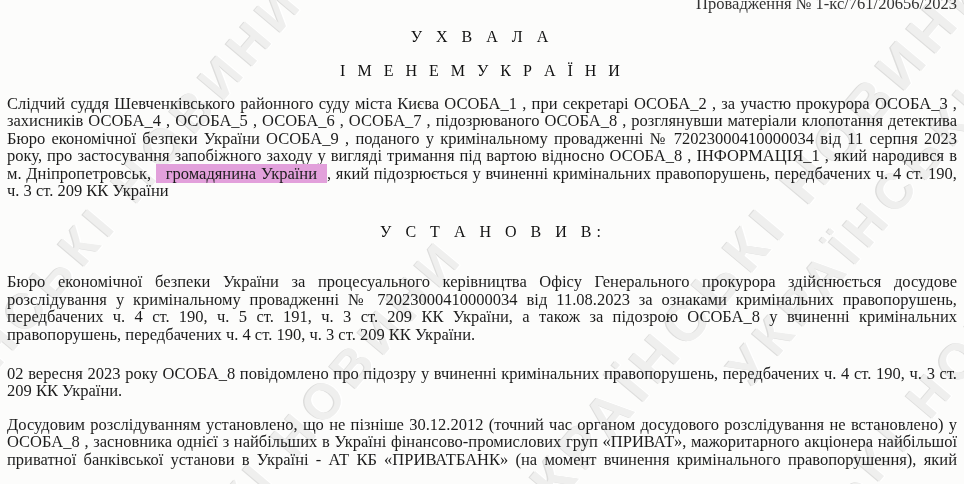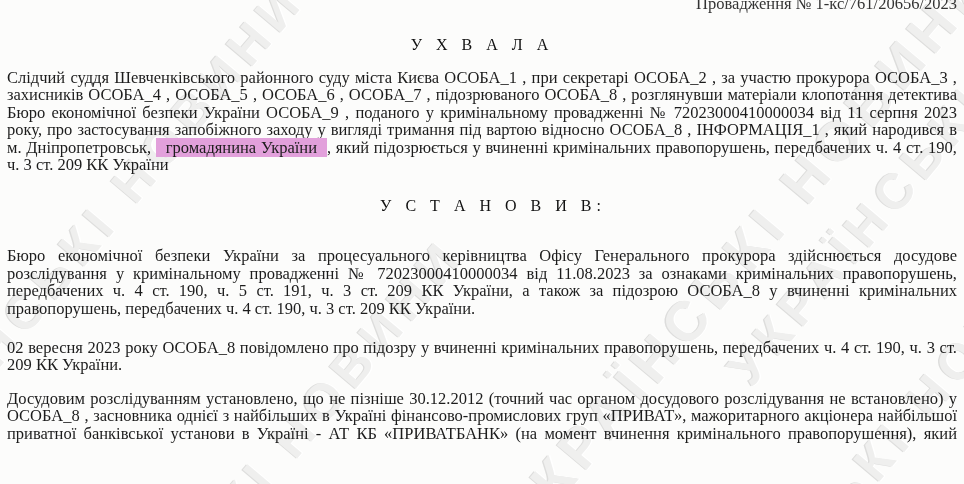"У Х В А Л" .title { padding-top: 36px -> 28px }
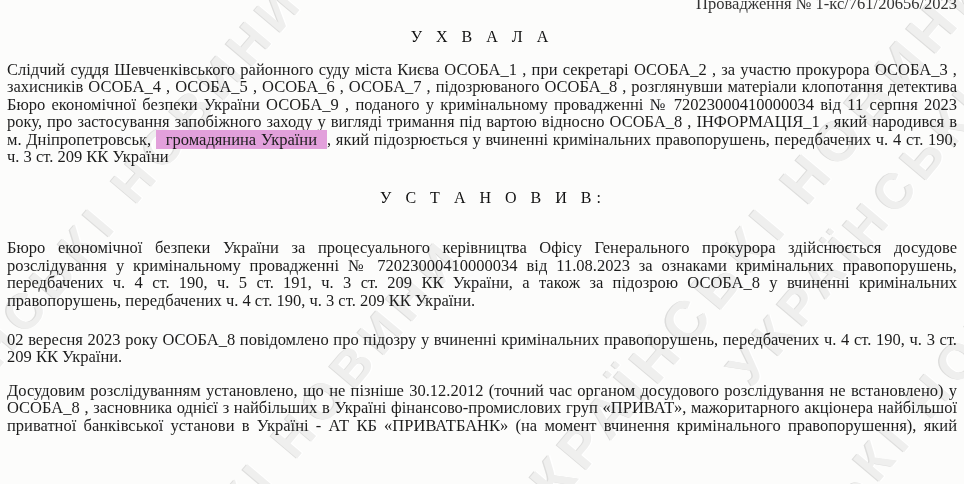"І М Е Н Е" div.subtitle { html: none -> <div>І М Е Н Е М У К Р А Ї Н И</div> }
